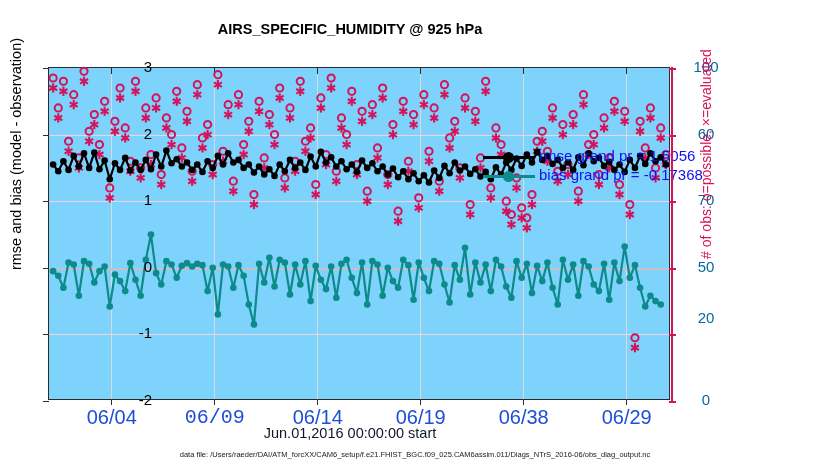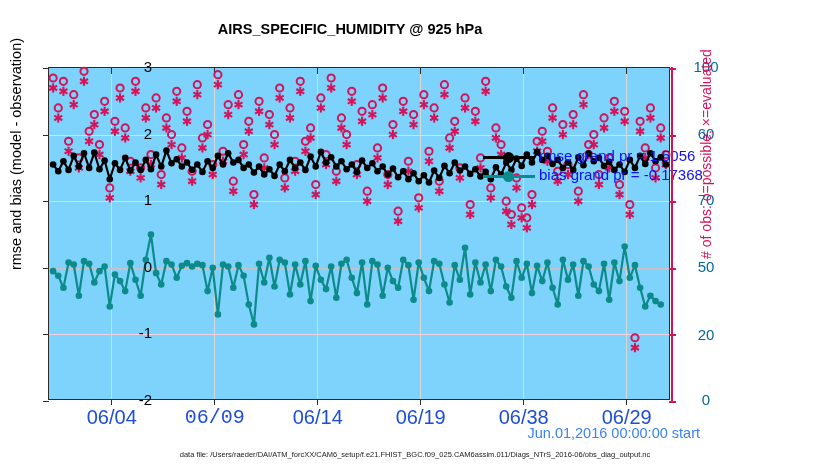"20" div.ylab-r { top: 335px -> 318px }
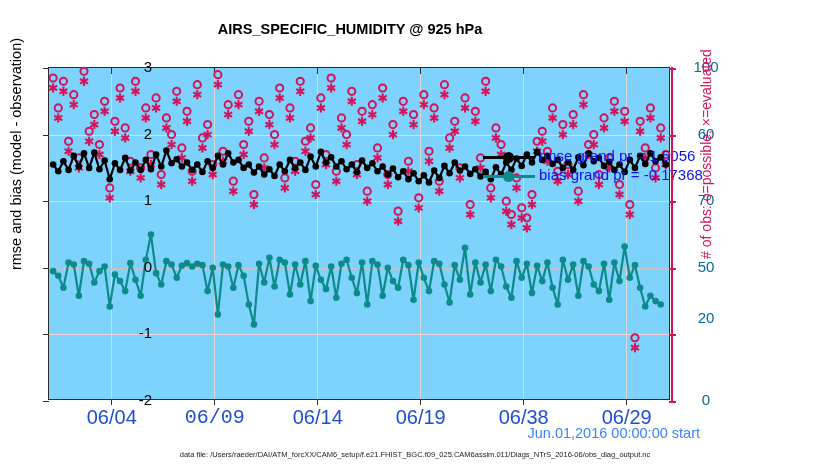"Jun.01,2016 00:00:00 start" .xaxis-title { color: #3b82f6 -> #0f172a; text-align: right -> center }
